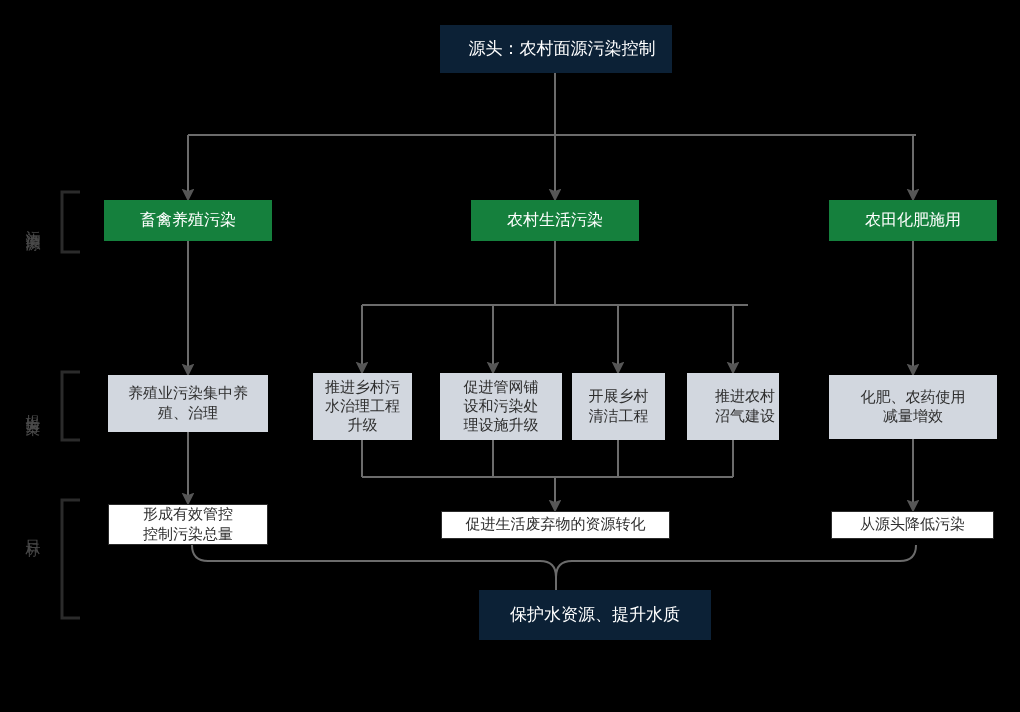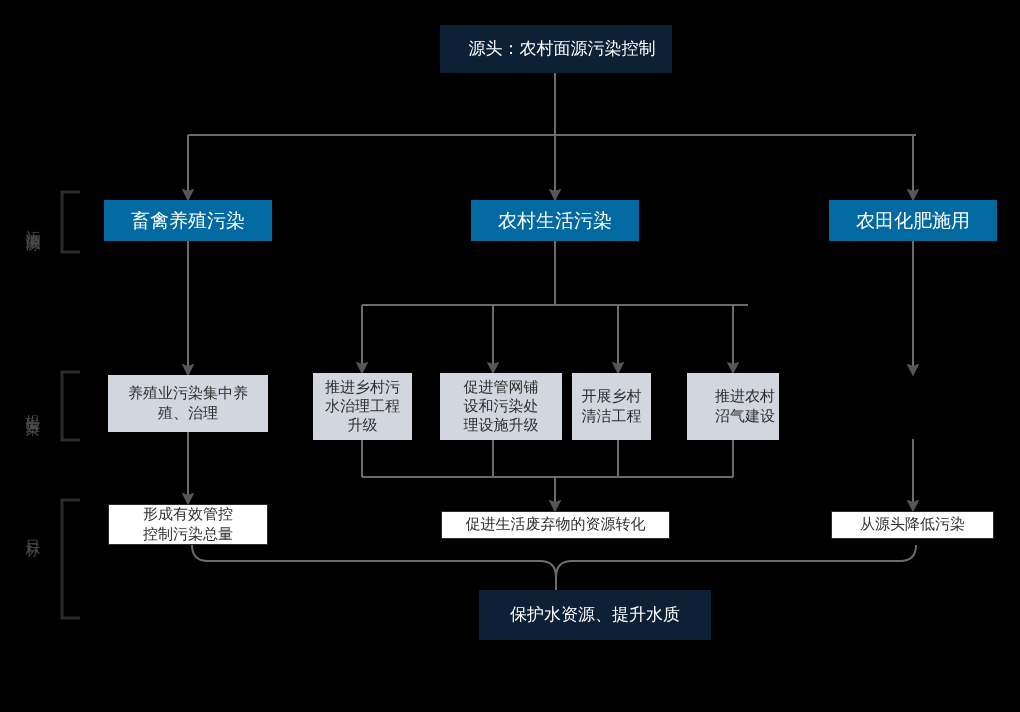"畜禽养殖污染" .node-source { background: #0369a1 -> #15803d; font-size: 19px -> 16px }
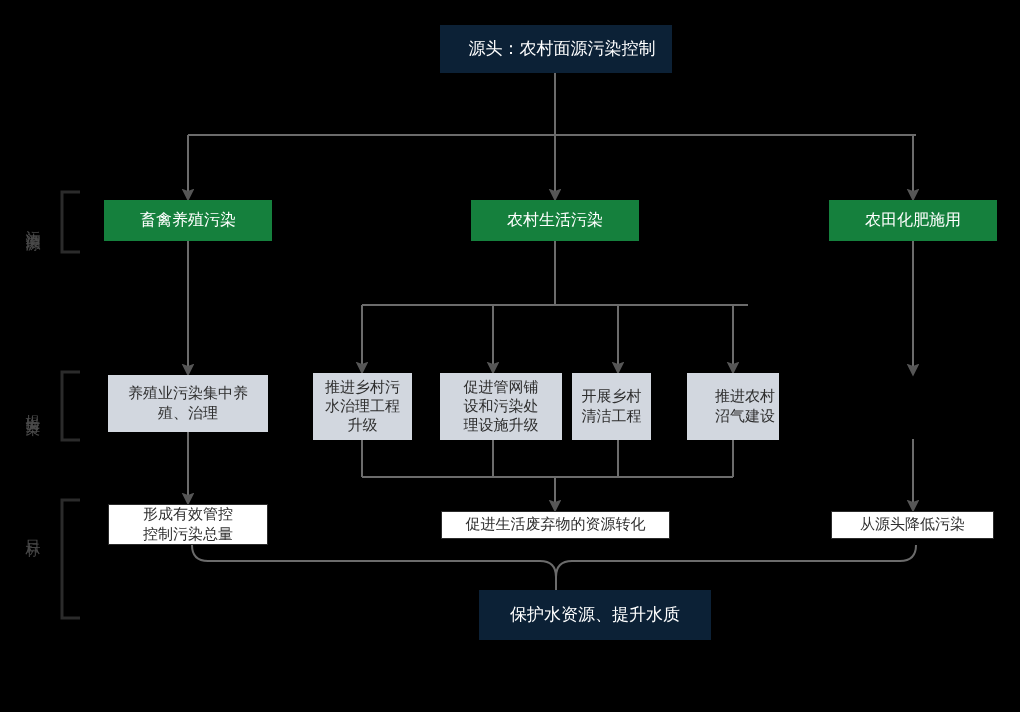"开展乡村" div.node { width: 79px -> 93px }
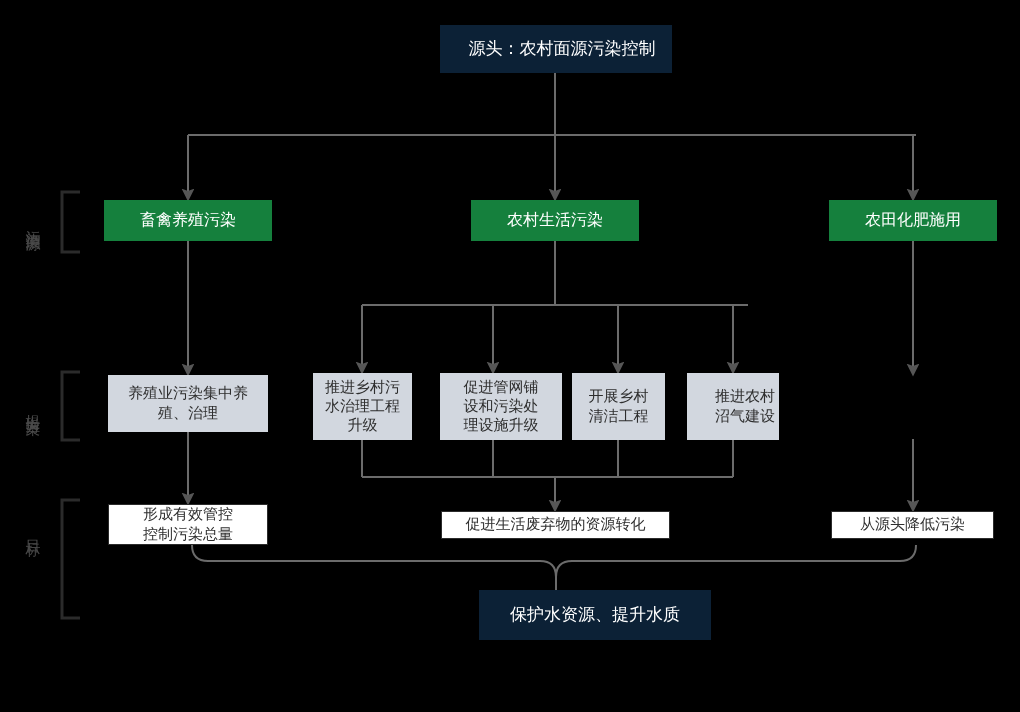"化肥、农药使用" div.node { html: none -> <div> <span>化肥、农药使用 减量增效</span> </div> }
